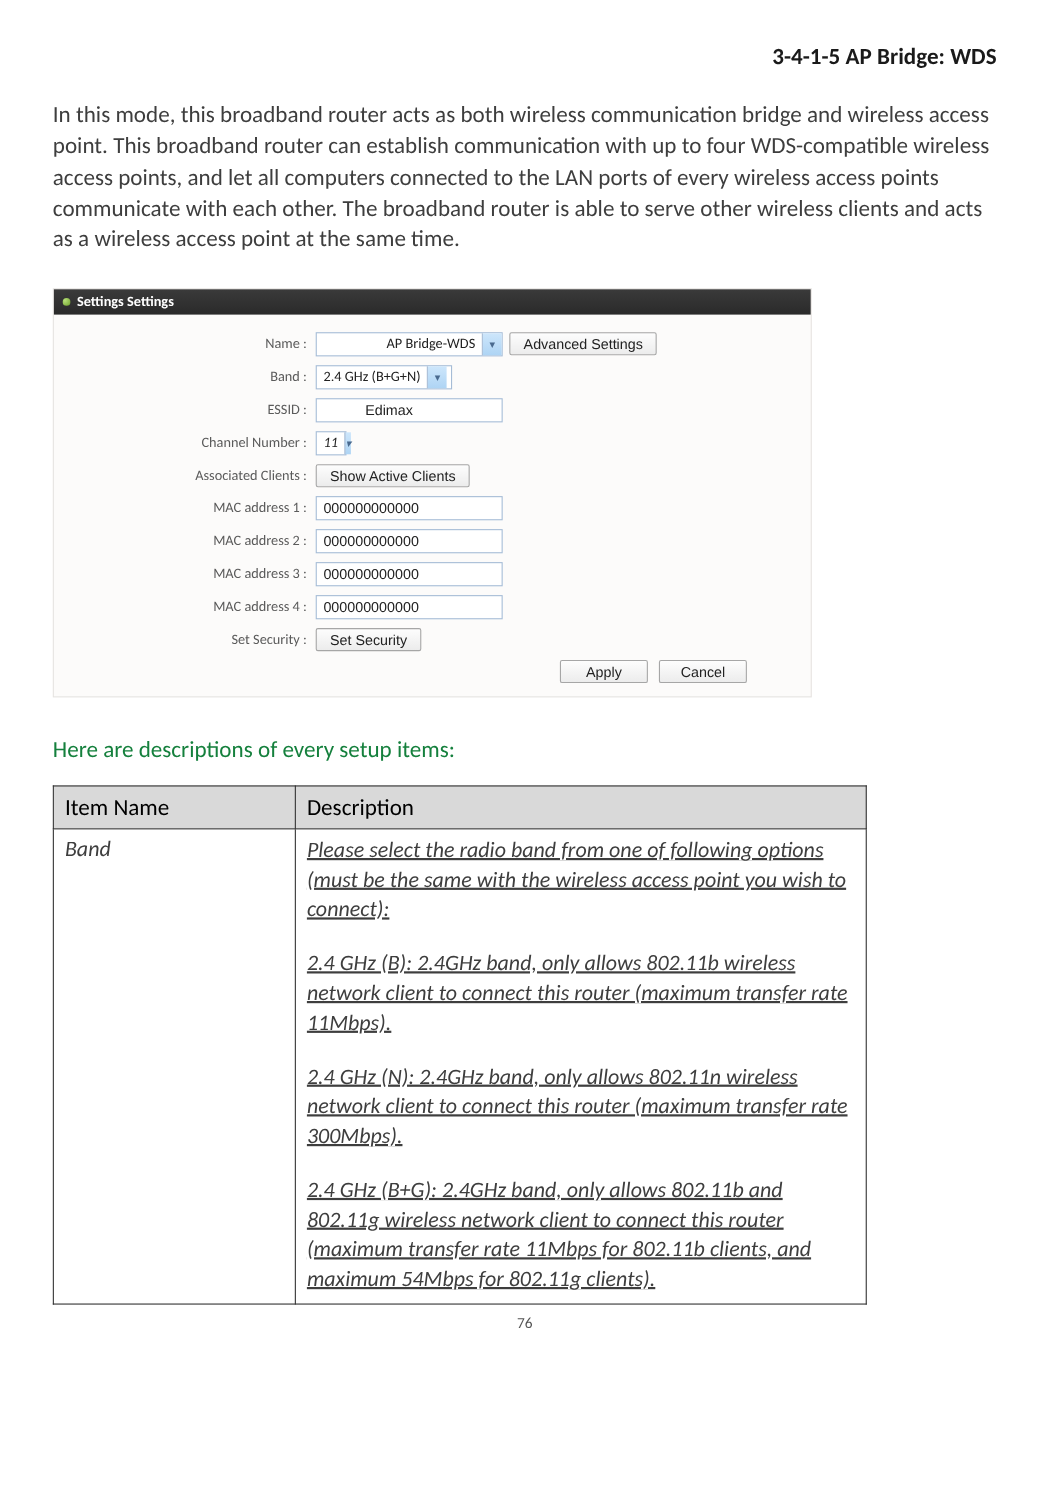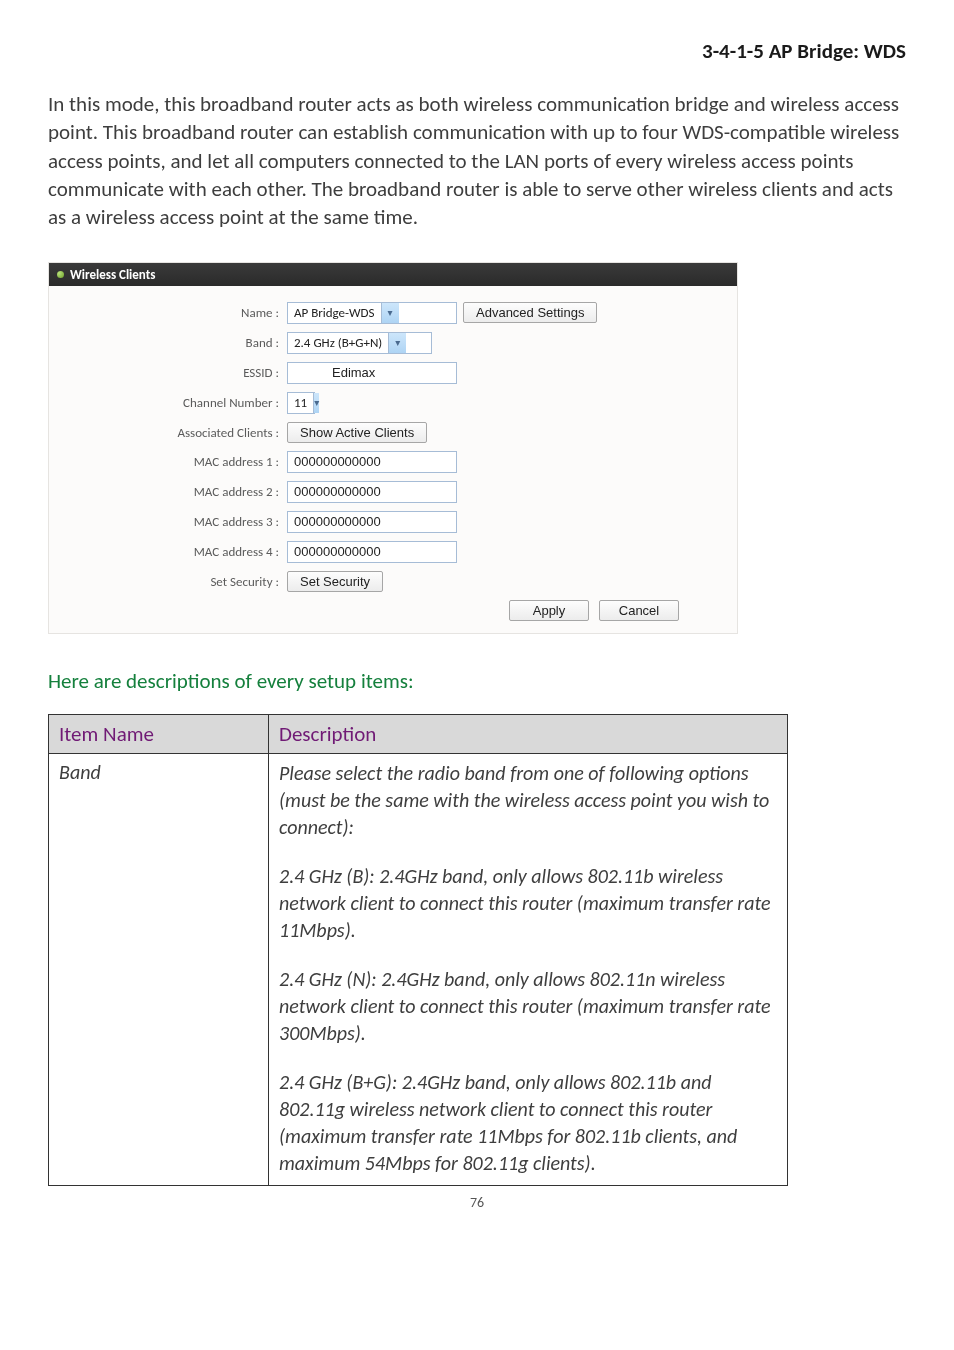"Wireless Clients" span { text: Wireless Clients -> Settings Settings }
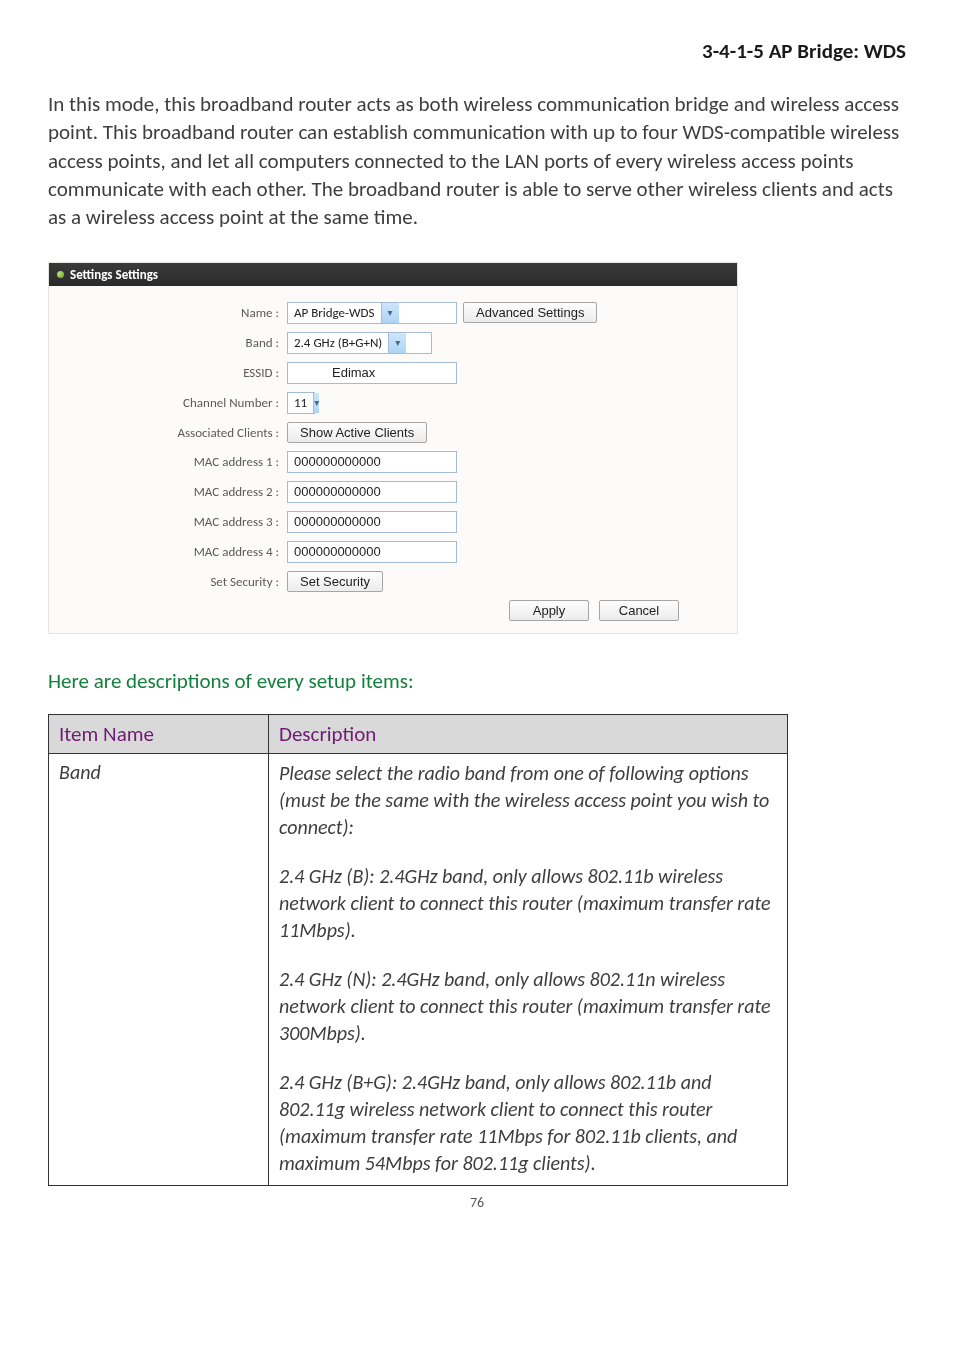"AP Bridge-WDS" div.select-like { justify-content: none -> flex-end }
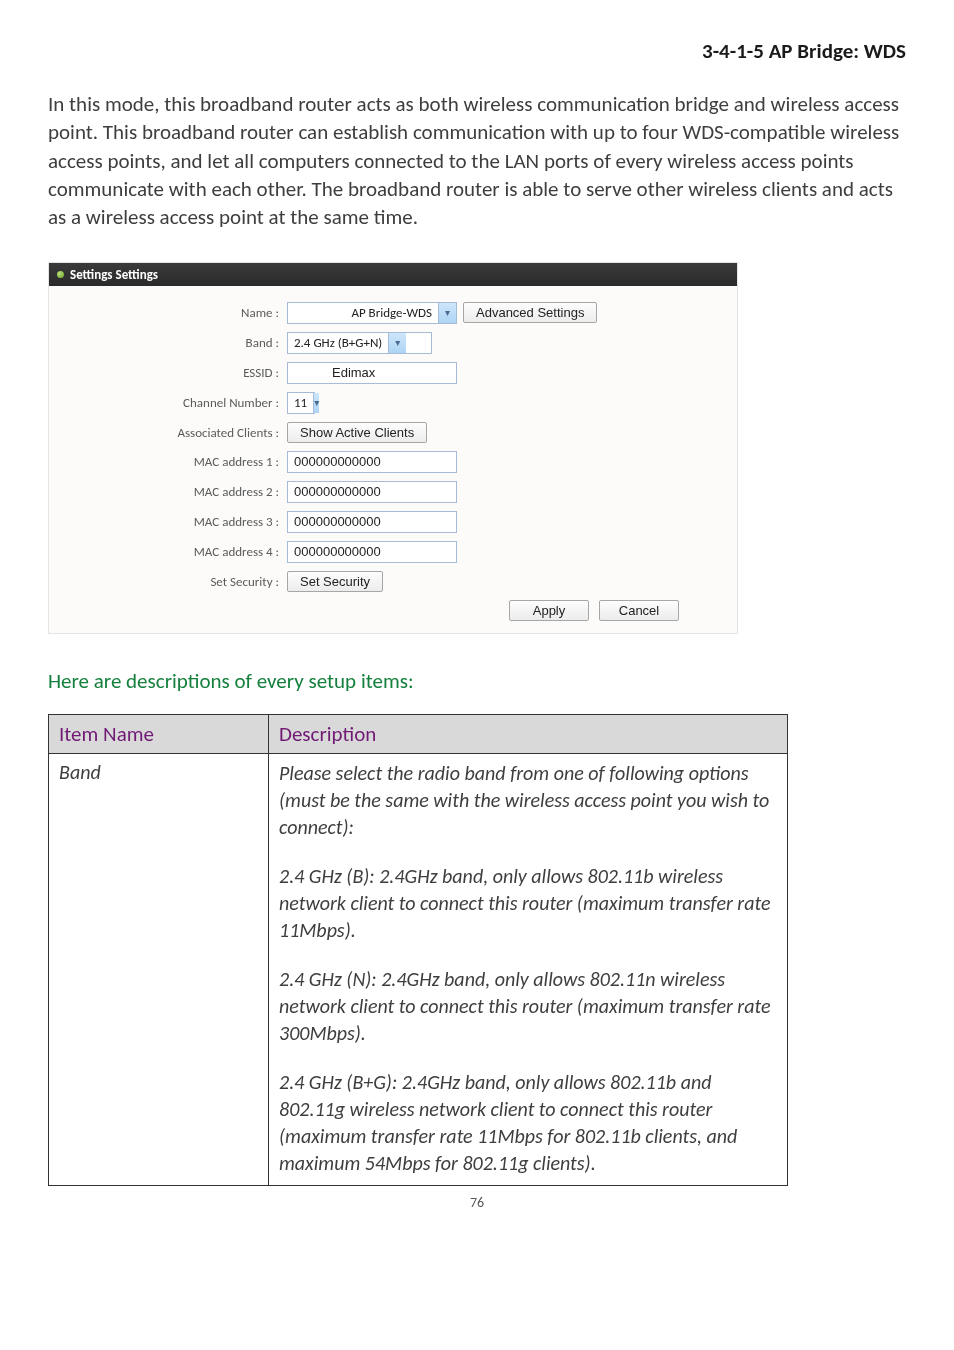"2.4 GHz (B+G+N)" div.select-like { width: 145px -> 124px }
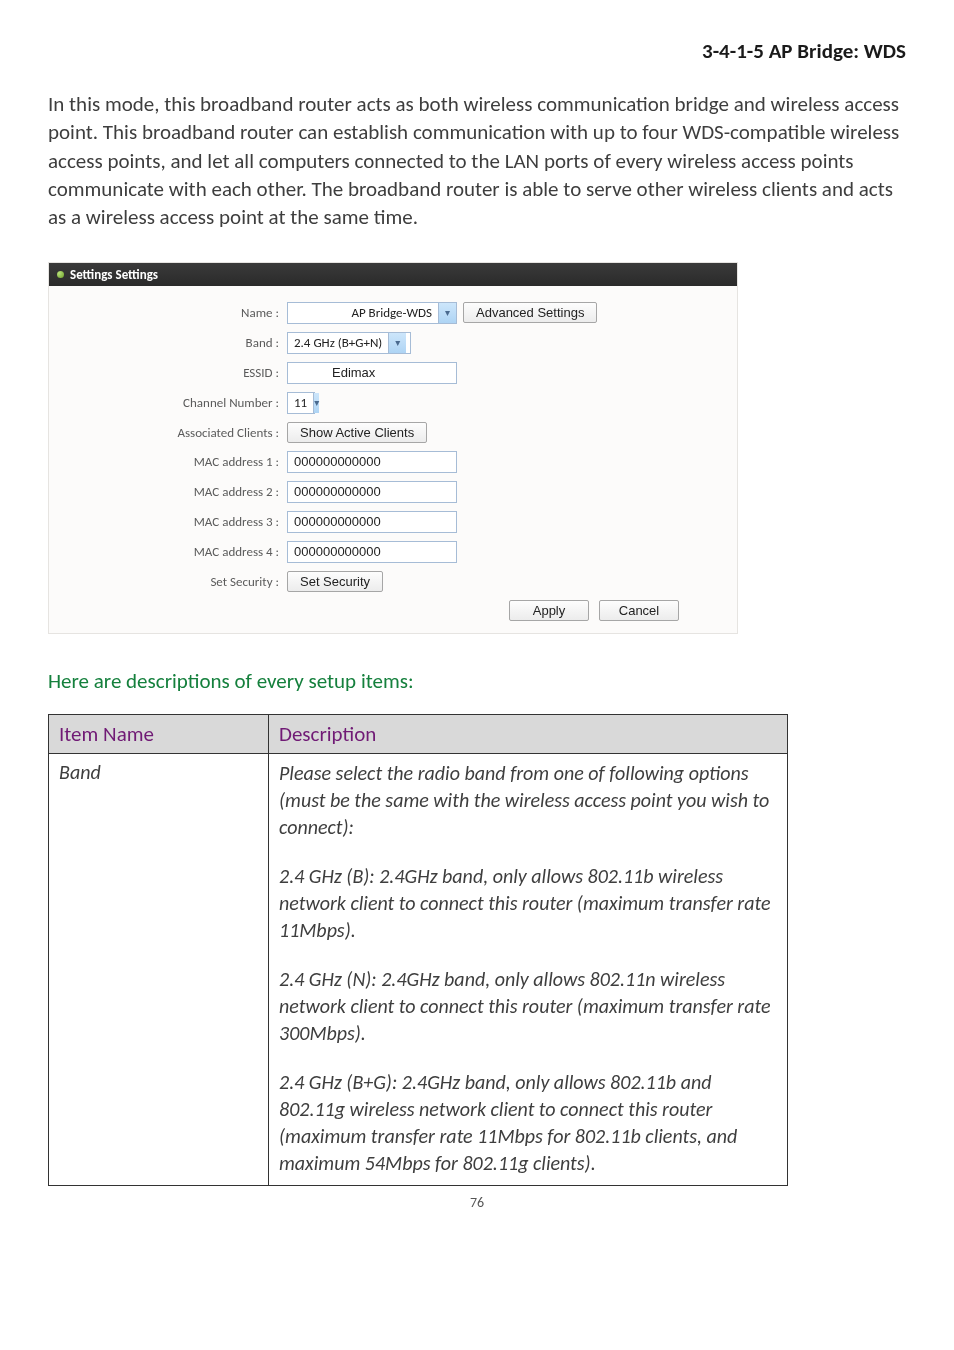"11" div.select-like { font-style: none -> italic }
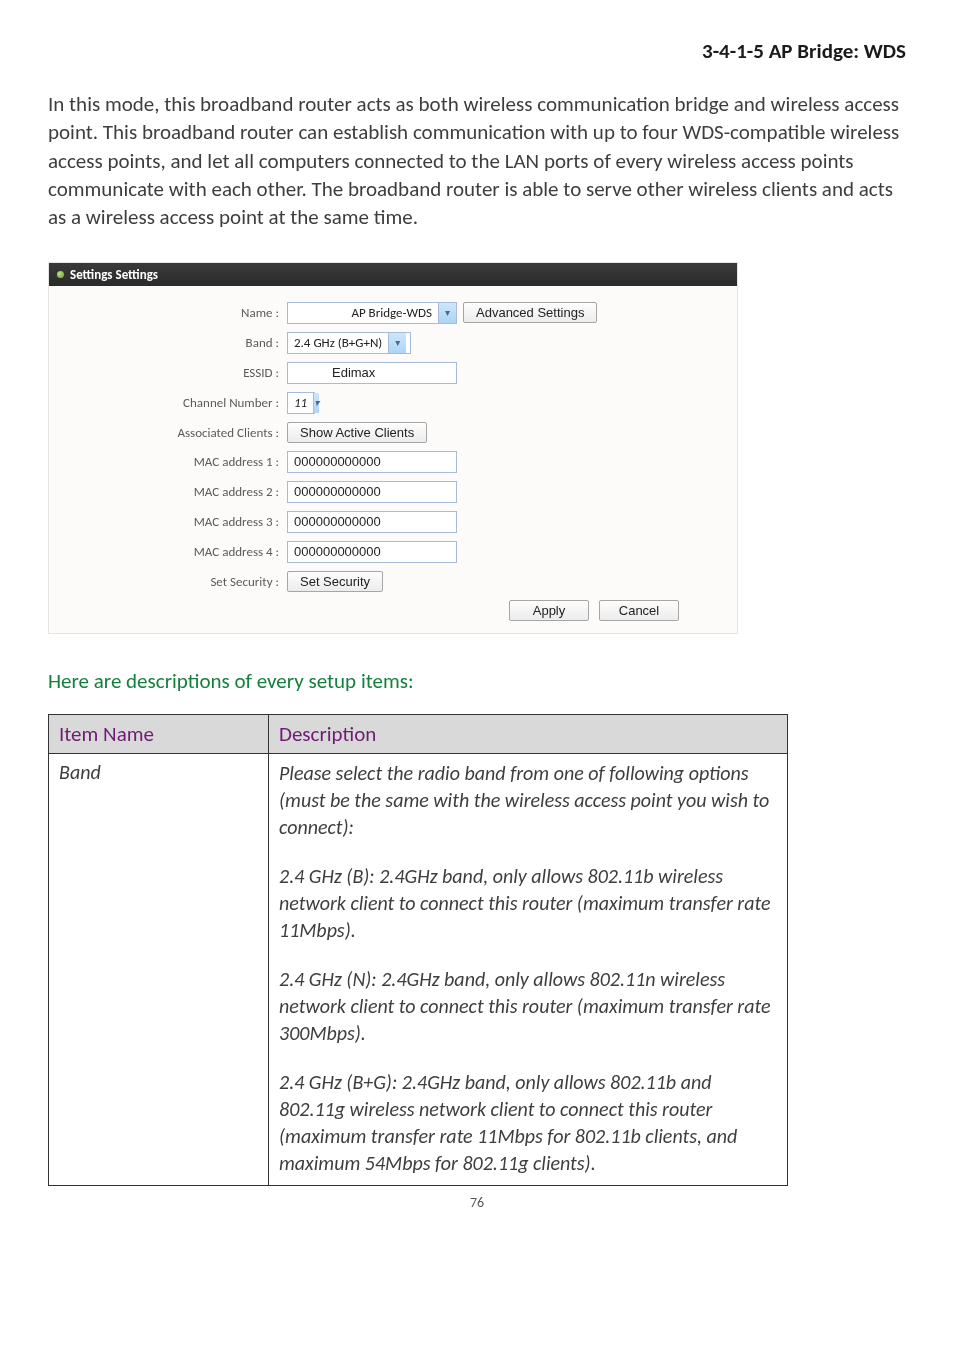"Item Name" .desc-table th { color: #701a75 -> #000000 }
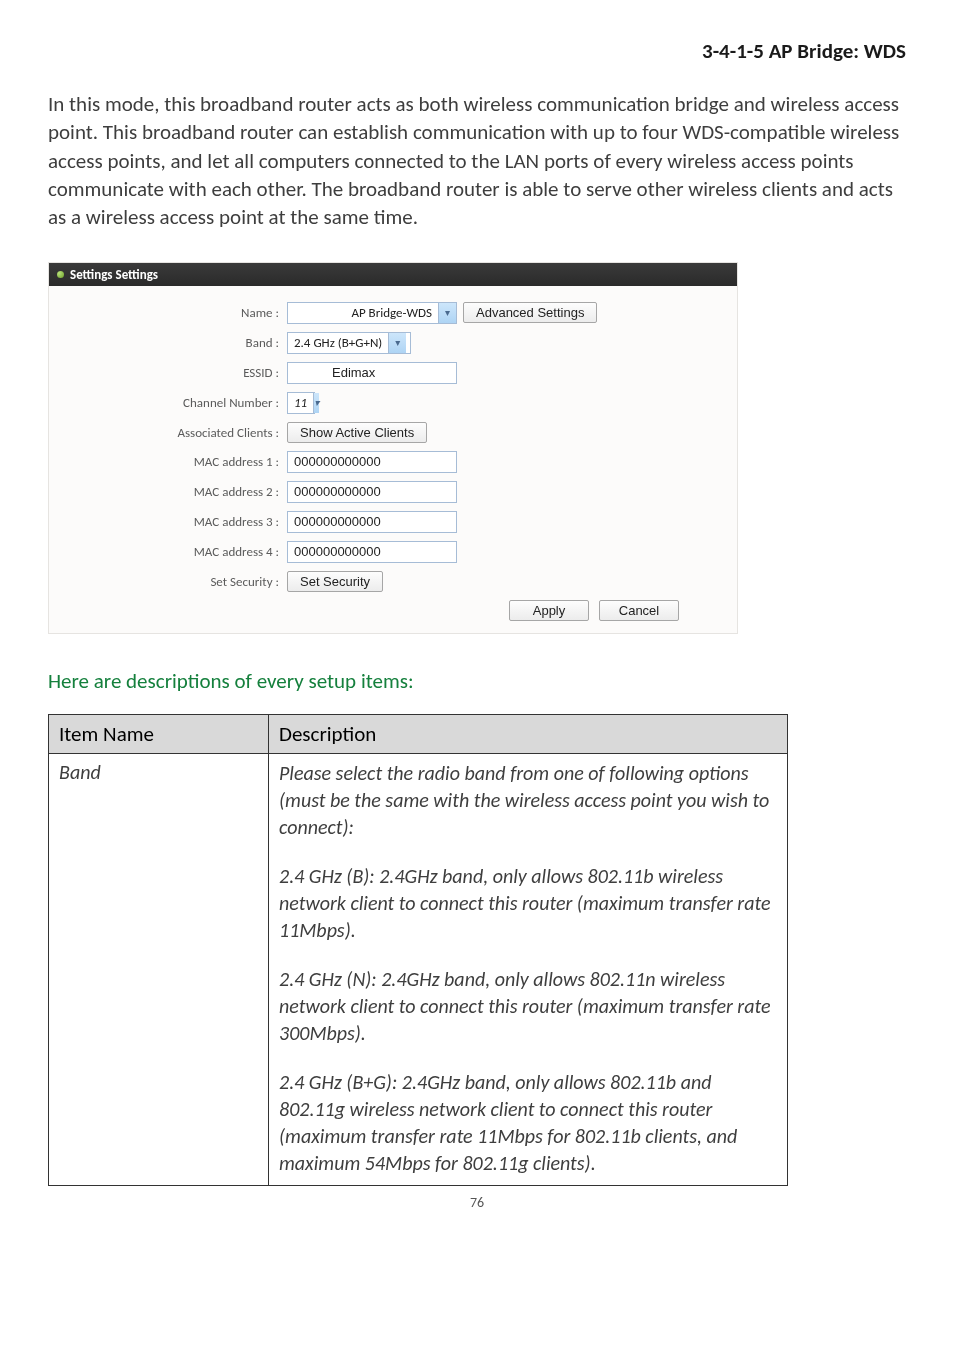"Please select the radio band" .desc-block { text-decoration: none -> underline }
